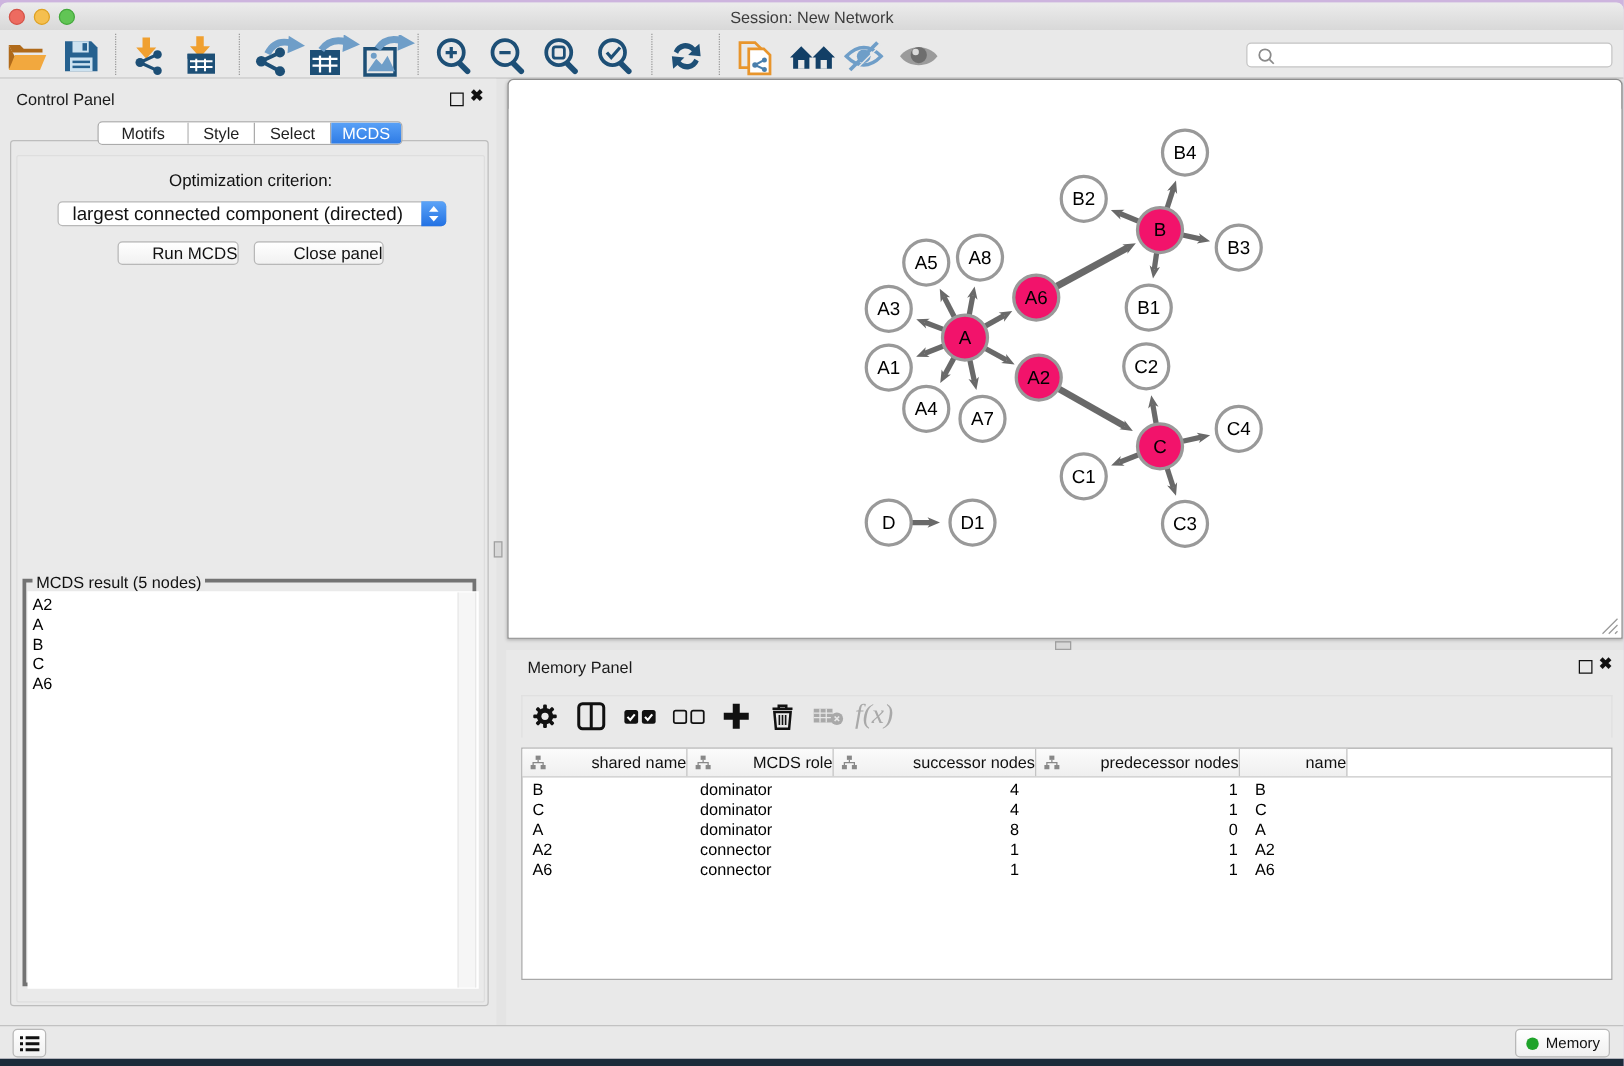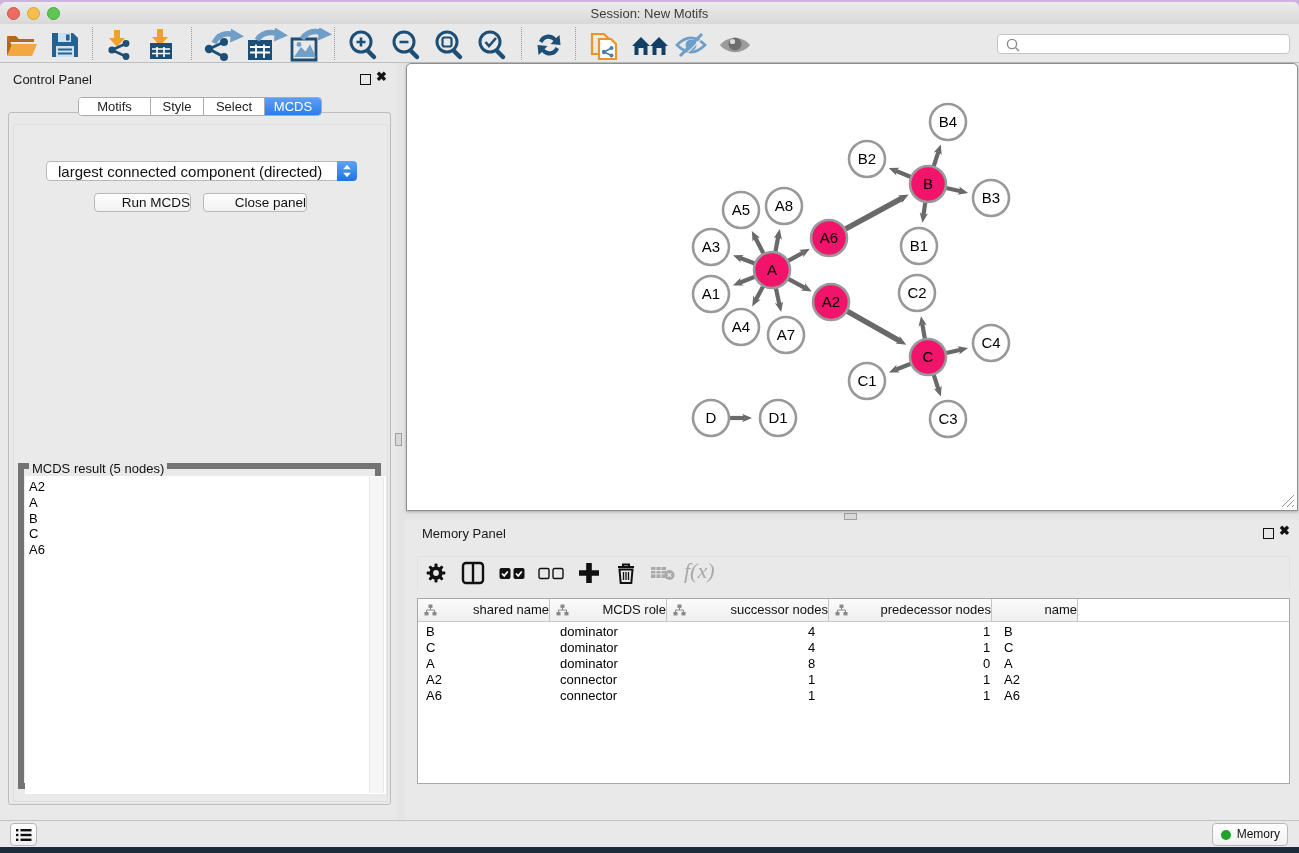"Session: New Motifs" div { text: Motifs -> Network }
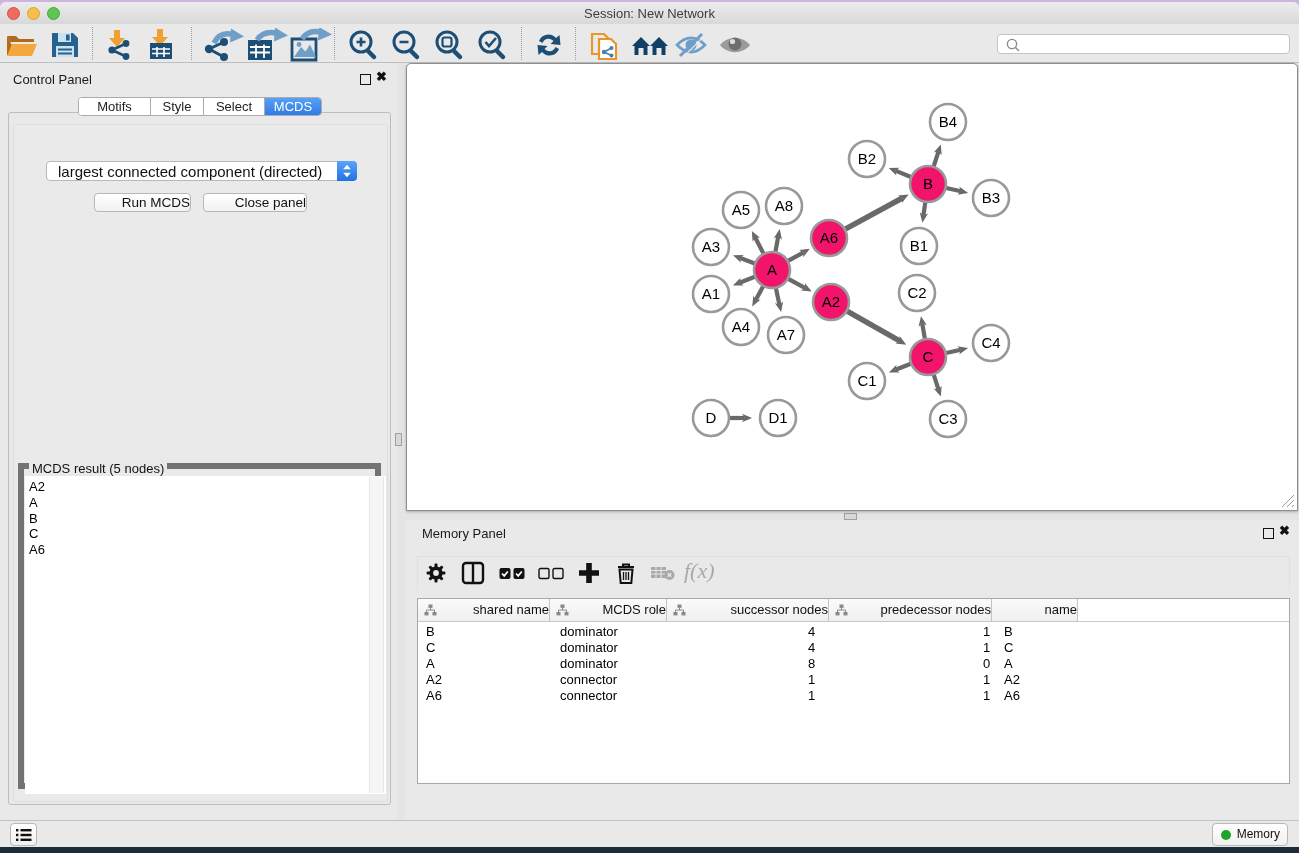"Optimization criterion:" div { html: none -> <div>Optimization criterion:</div> }
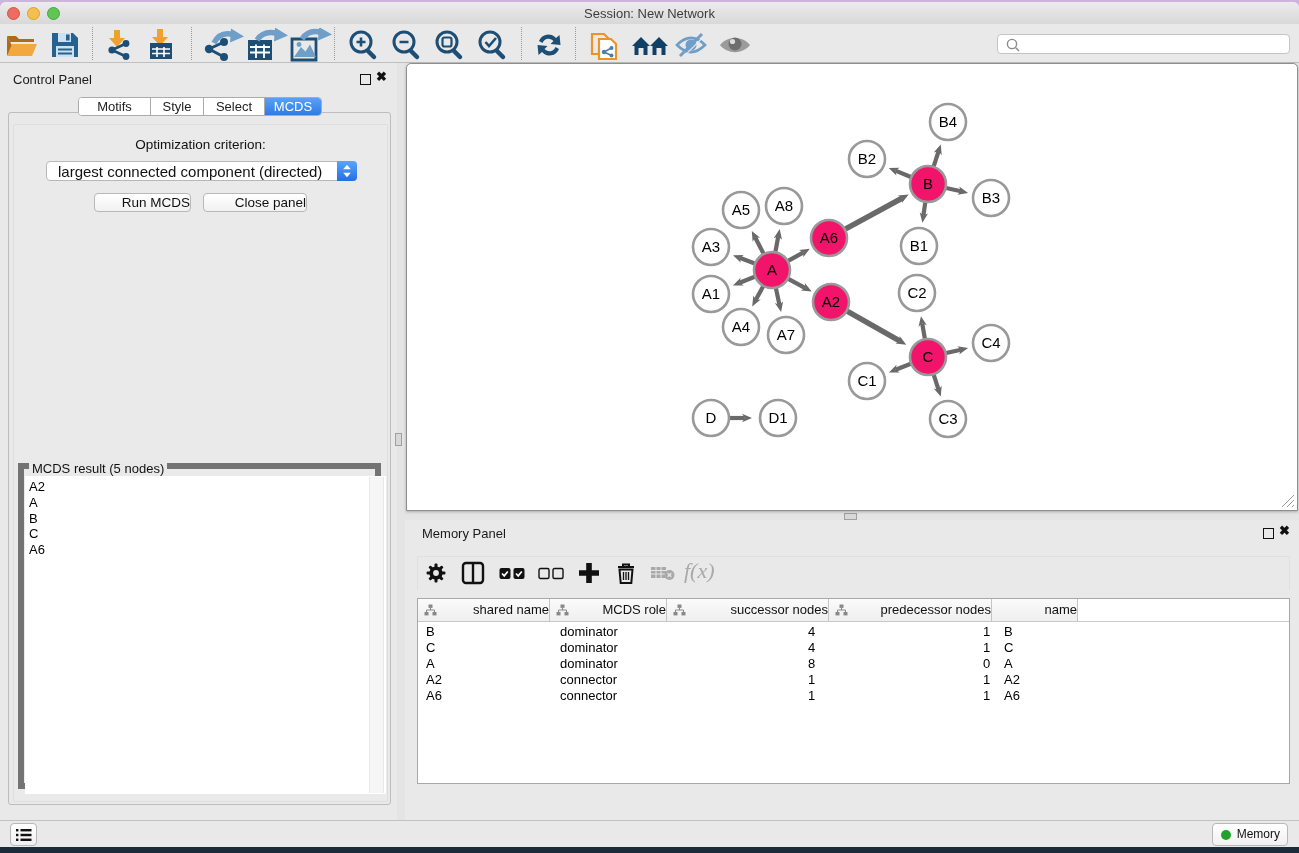"MCDS result (5 nodes)" #mcds-group { border: 6px solid #737373 -> 3px solid #737373 }
